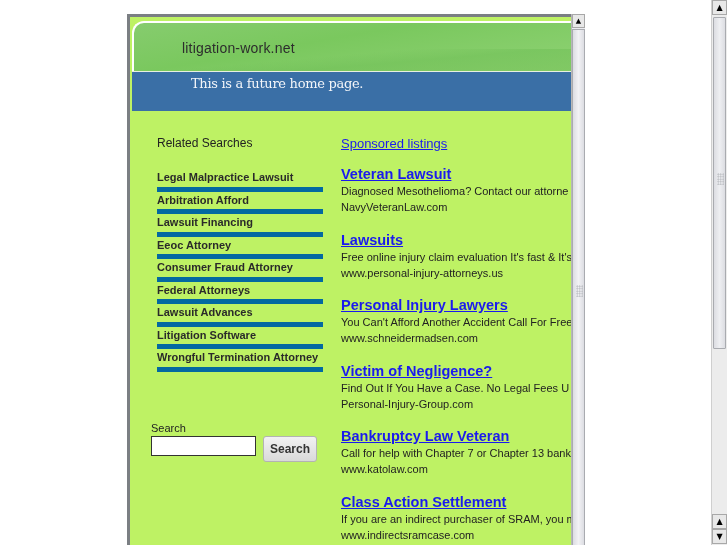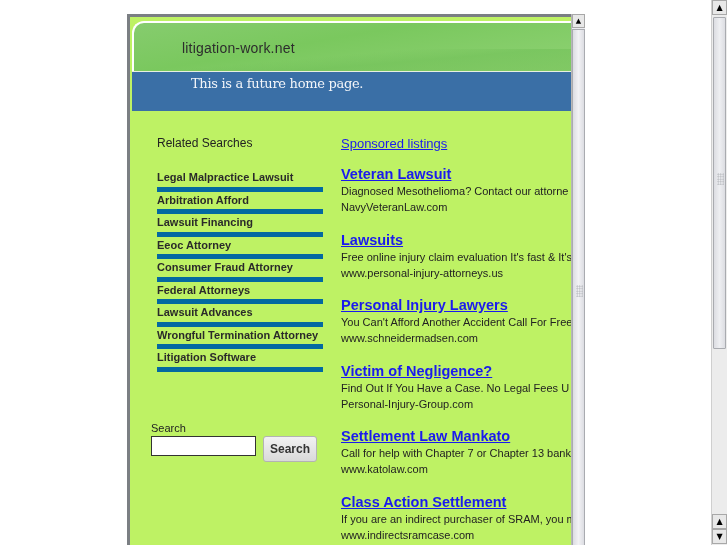"Wrongful Termination Attorney" li { order: before "Litigation Software" -> after "Litigation Software" }
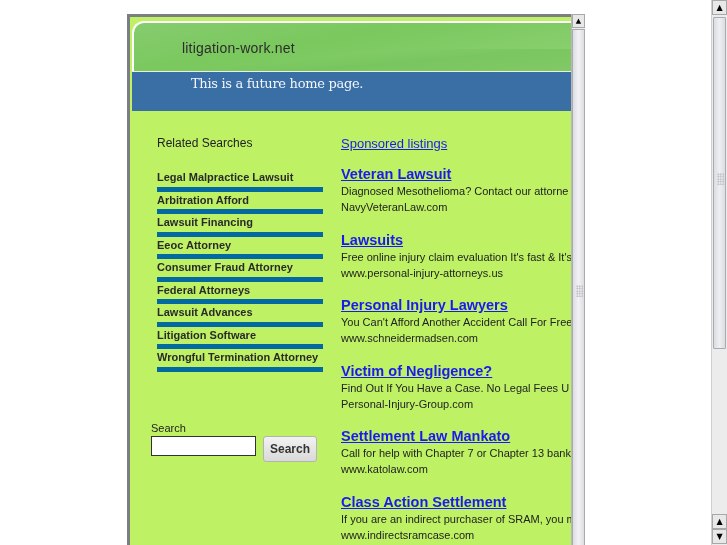"Settlement Law Mankato" a.ad-title { text: Settlement Law Mankato -> Bankruptcy Law Veteran }
